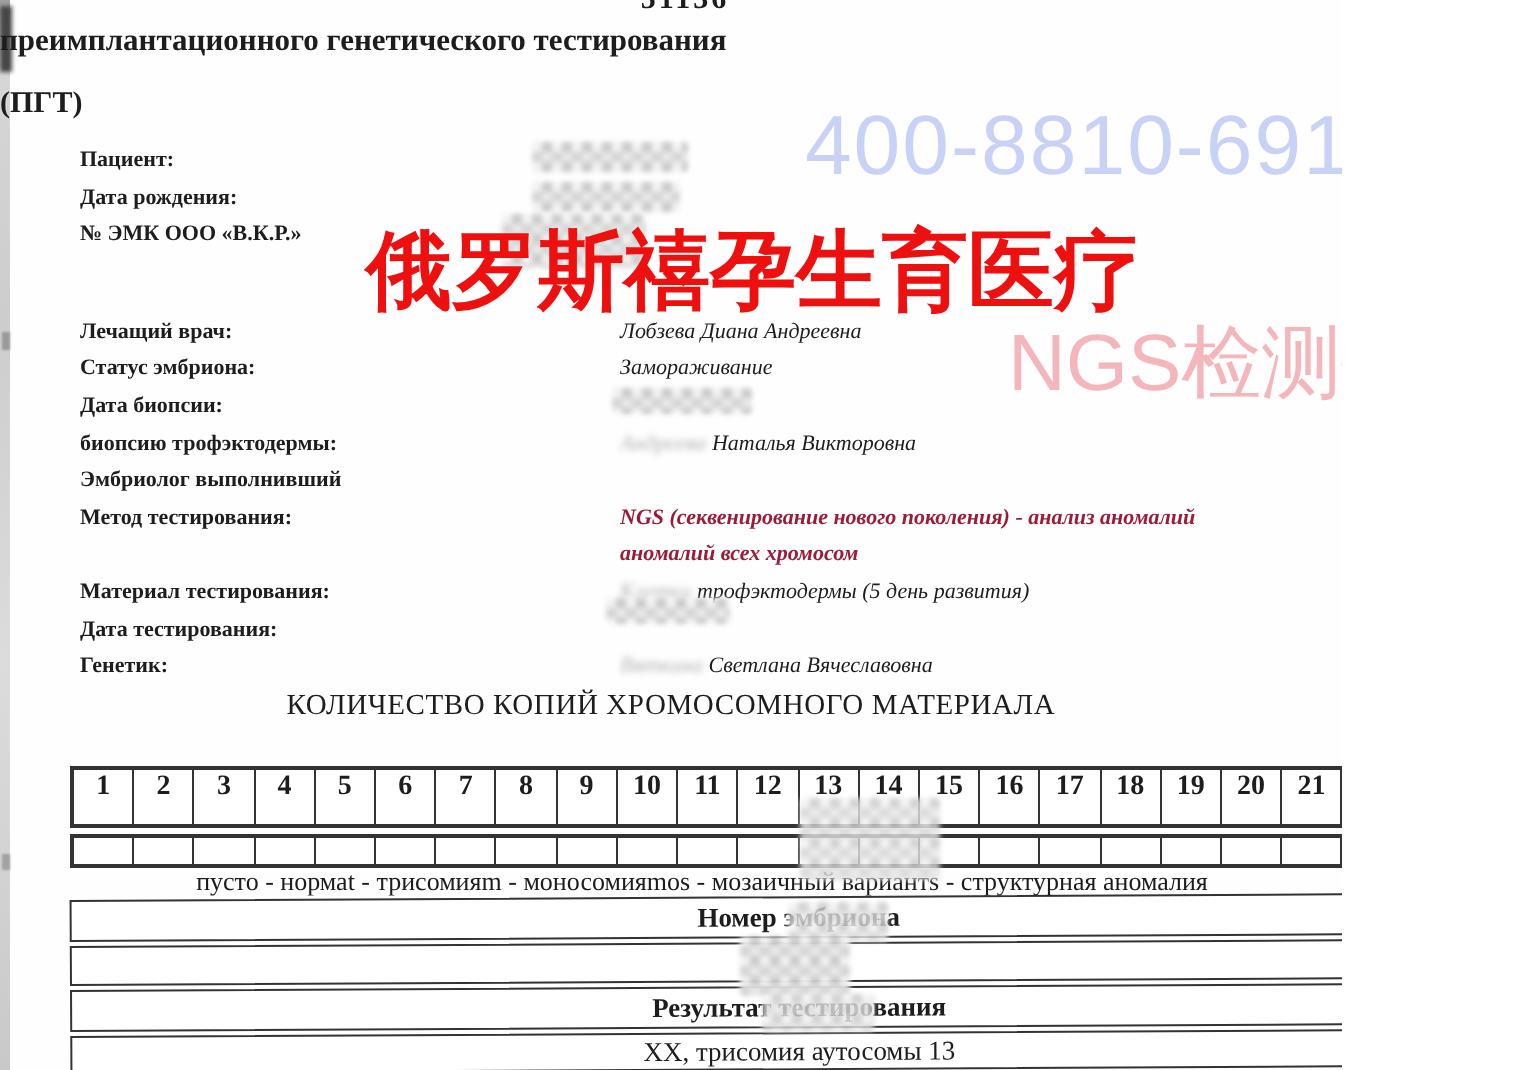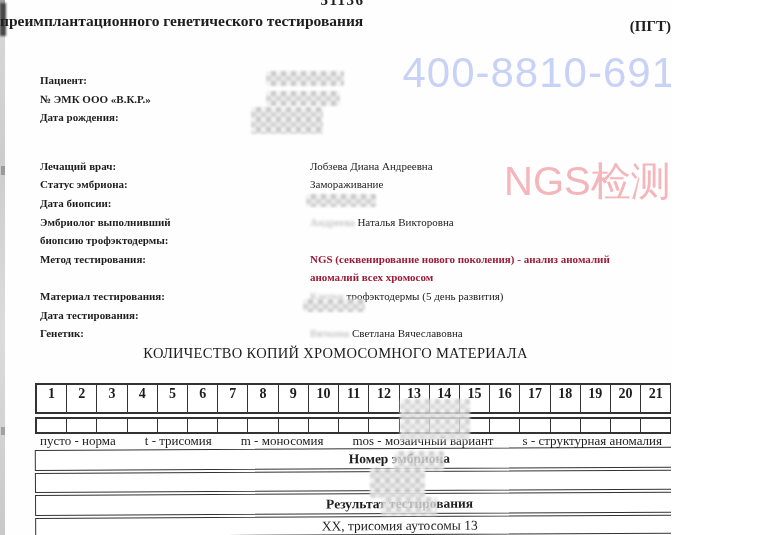"(ПГТ)" .title2 { text-align: right -> left; top: 18px -> 44px }
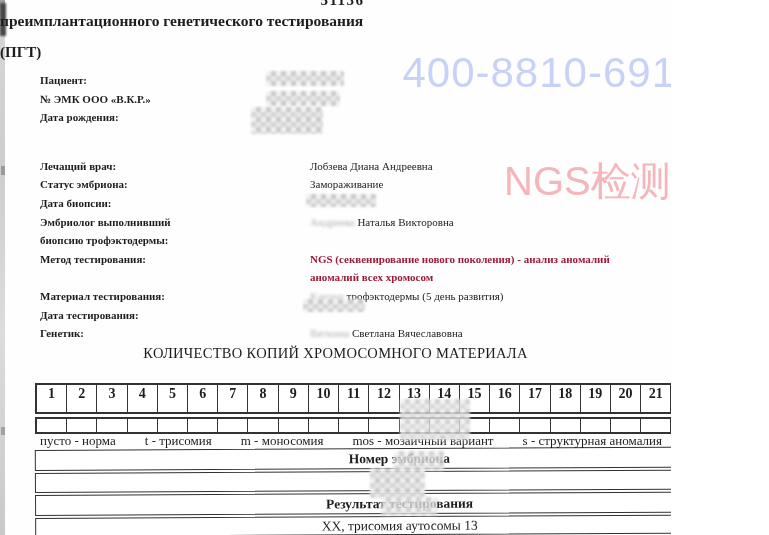"№ ЭМК ООО «В.К.Р.»" div.frow { order: before "Дата рождения:" -> after "Дата рождения:" }
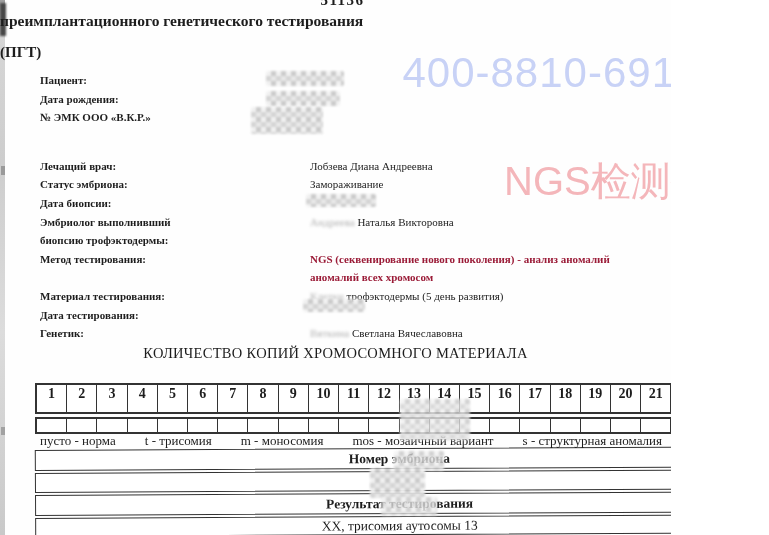"俄罗斯禧孕生育医疗" div.wm-cn { html: none -> <div>俄罗斯禧孕生育医疗</div> }
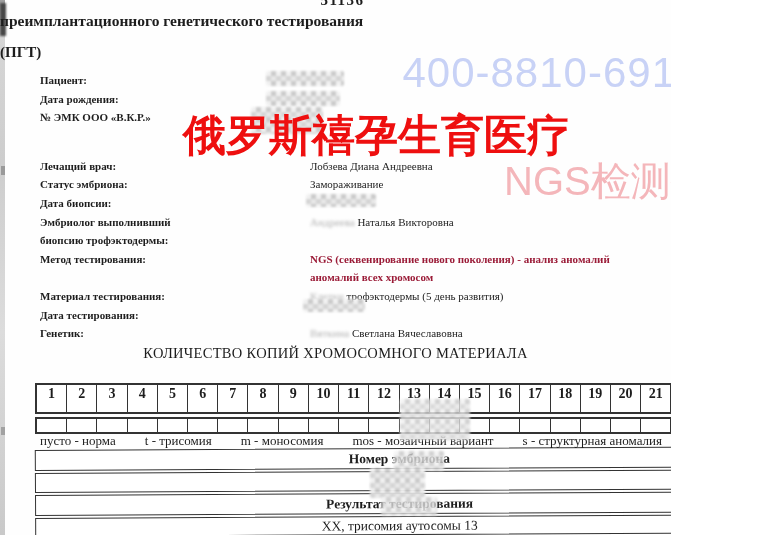"Лобзева Диана Андреевна" .fvalue { font-style: none -> italic }
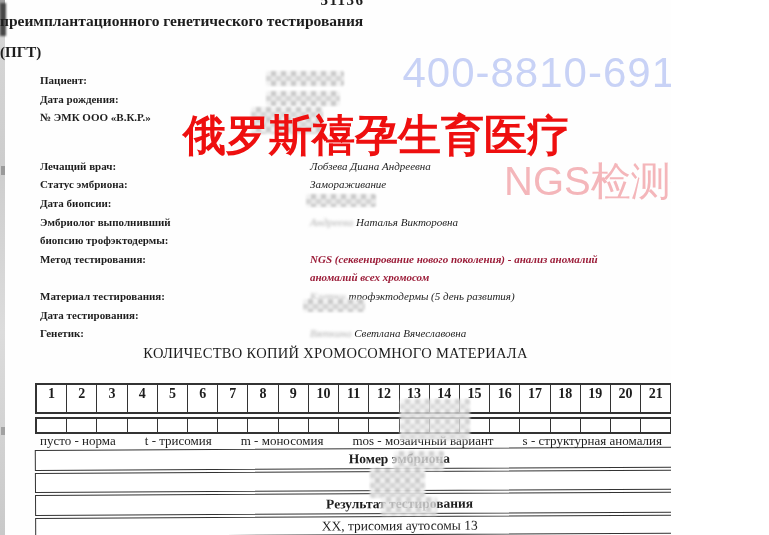"Эмбриолог выполнивший" div { order: before "биопсию трофэктодермы:" -> after "биопсию трофэктодермы:" }
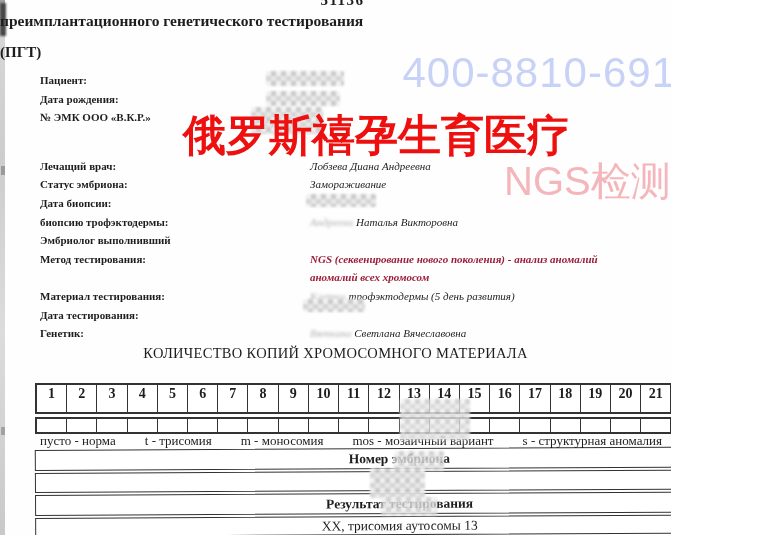"пусто - норма" .legend { justify-content: space-between -> center }
